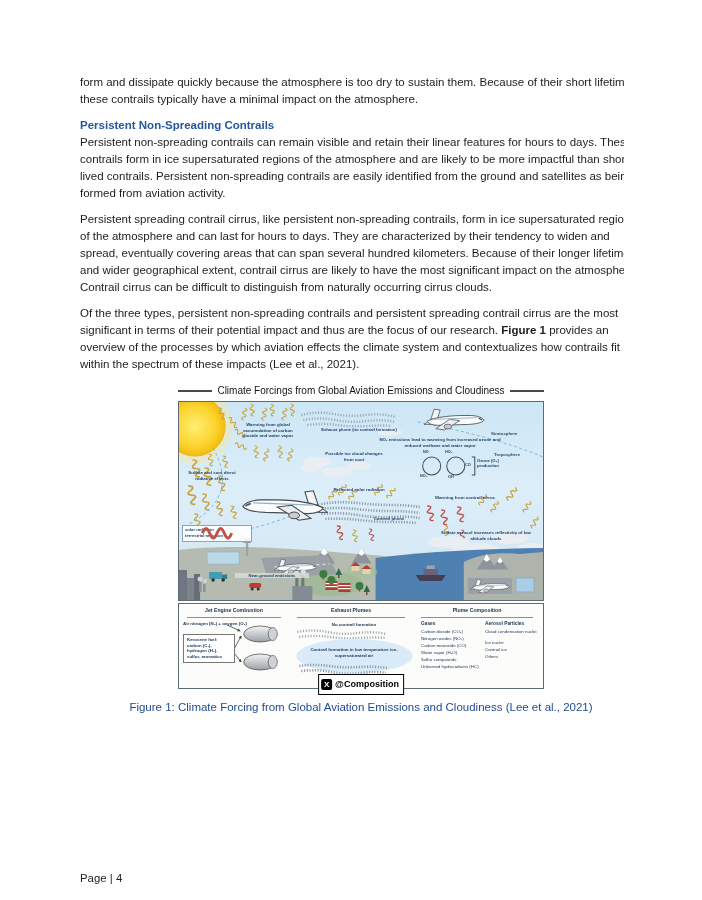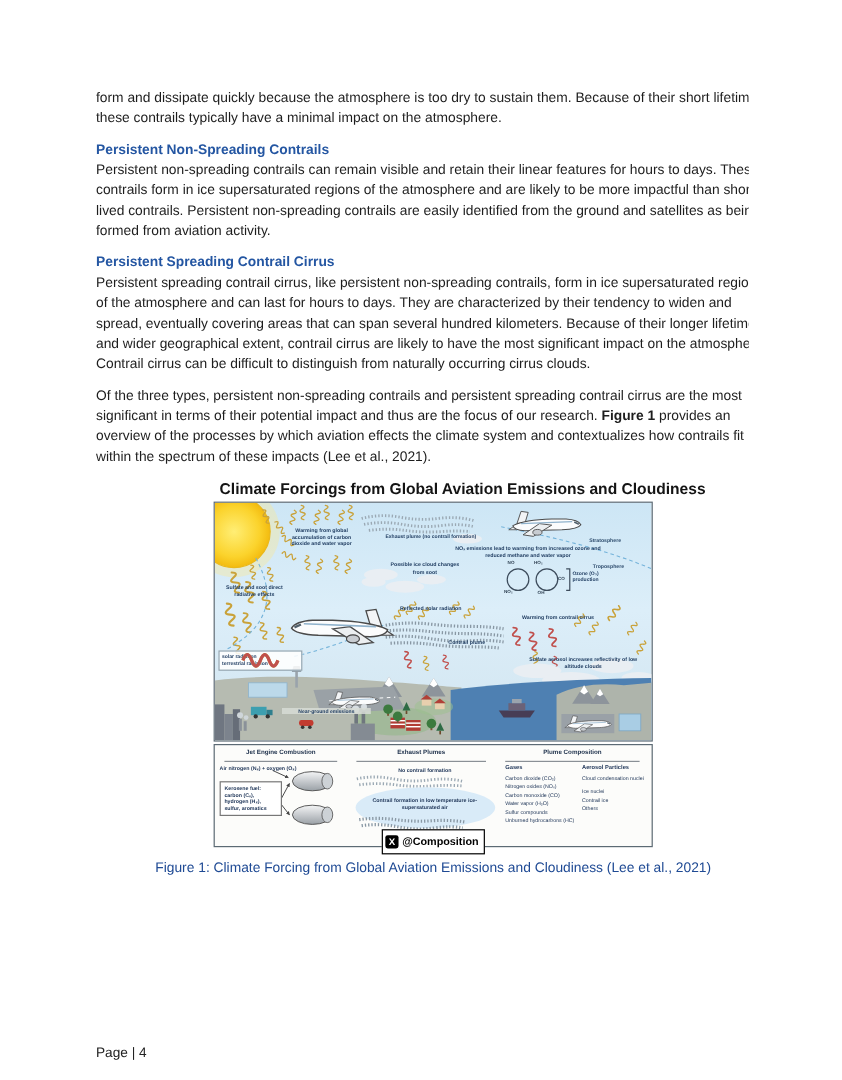"Persistent Spreading Contrail Cirrus" h3 { html: <h3>Persistent Spreading Contrail Cirrus</h3> -> none }
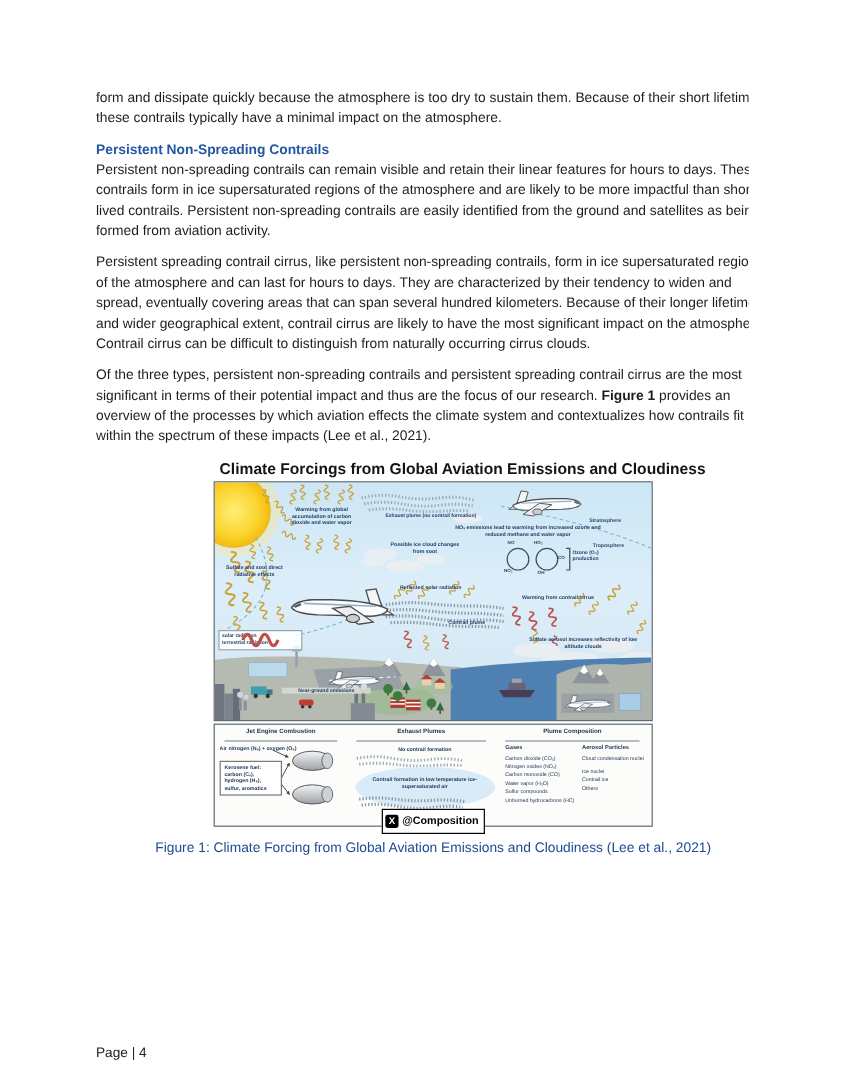"Climate Forcings from Global Aviation" .fig-title { font-size: 13px -> 10px; font-weight: bold -> normal }
